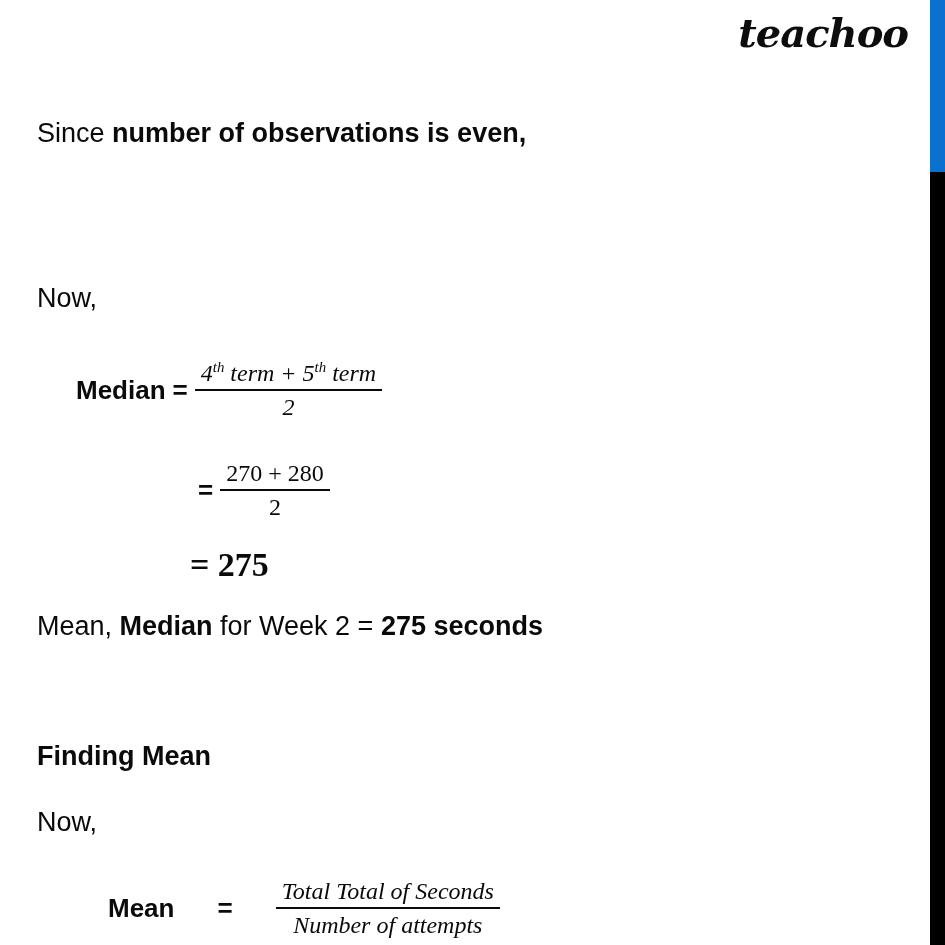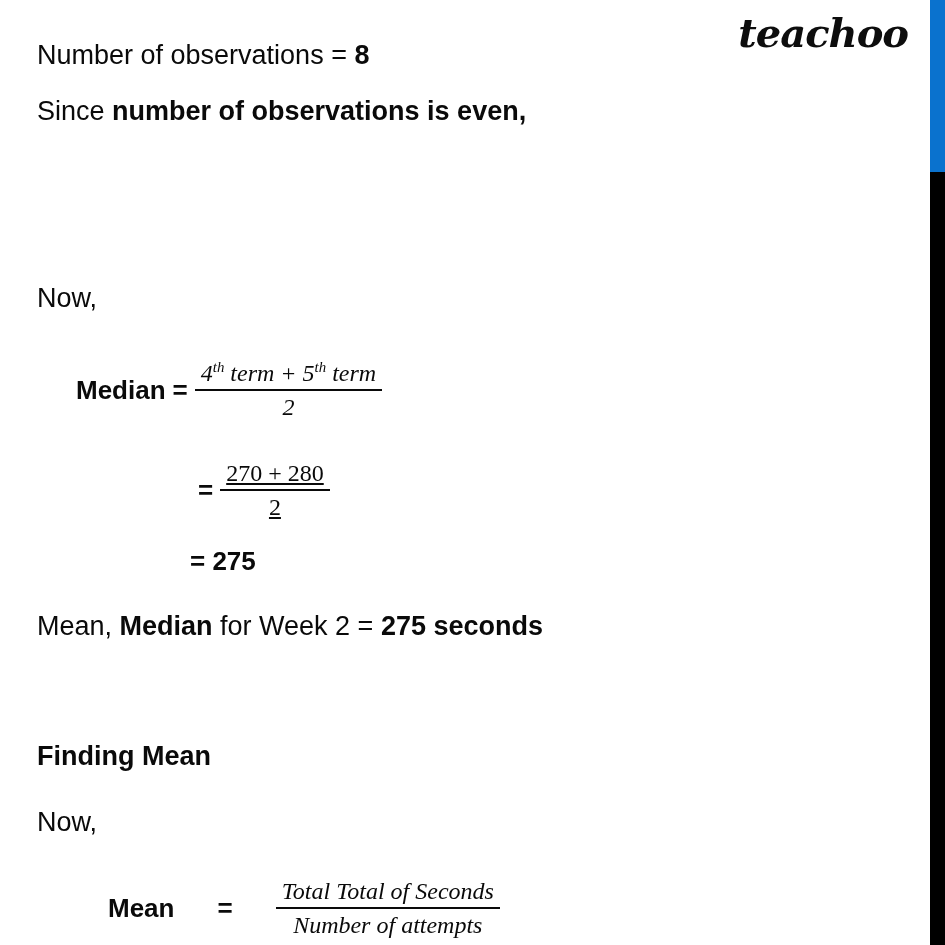"Number of observations = 8" div.line { html: <div> <span>Number of observations = </span><b>8</b> </div> -> none }
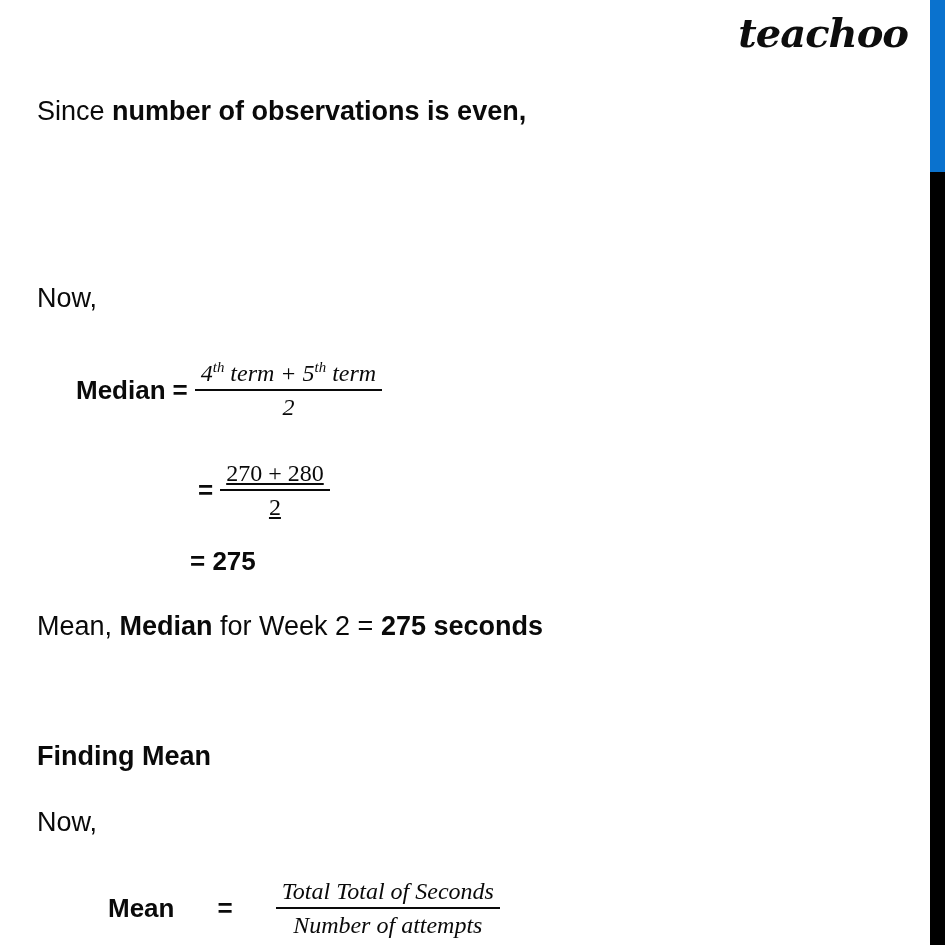"Since number of observations is" div.line { top: 96px -> 118px }
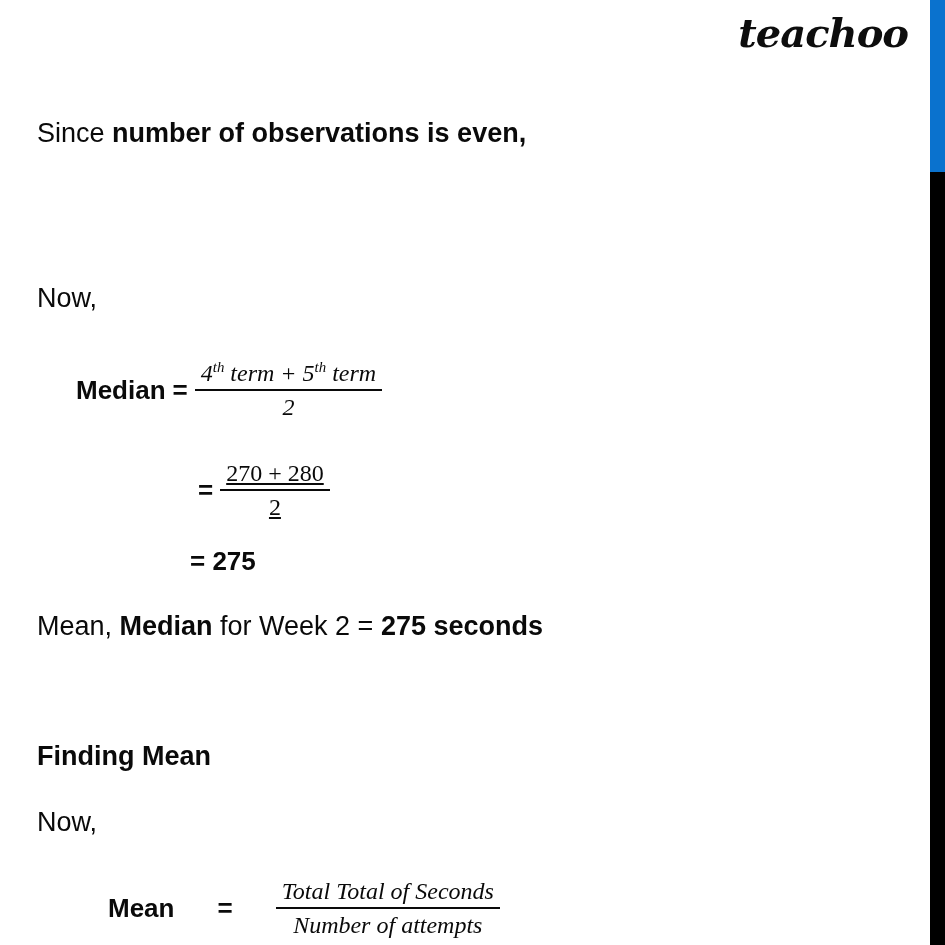"270 + 280" .frac.upright .num, .frac.upright .den { text-decoration: underline -> none }
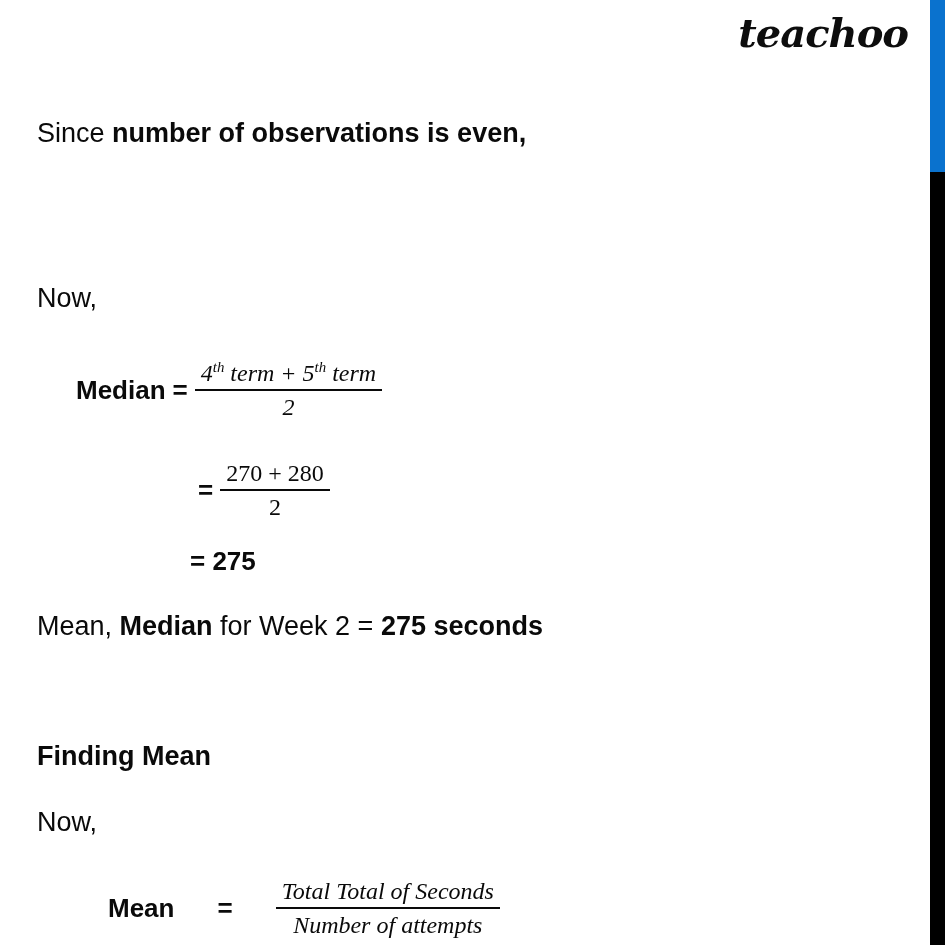"= 275" .result { font-family: Liberation Sans, sans-serif -> Liberation Serif, serif; font-size: 26px -> 34px }
